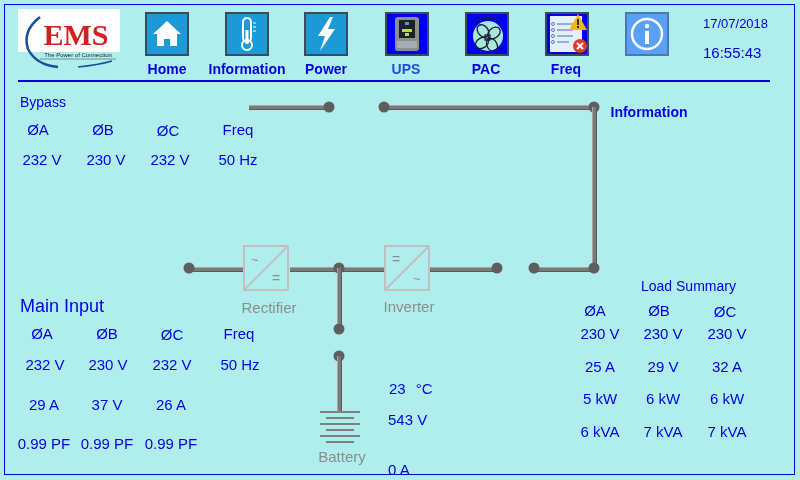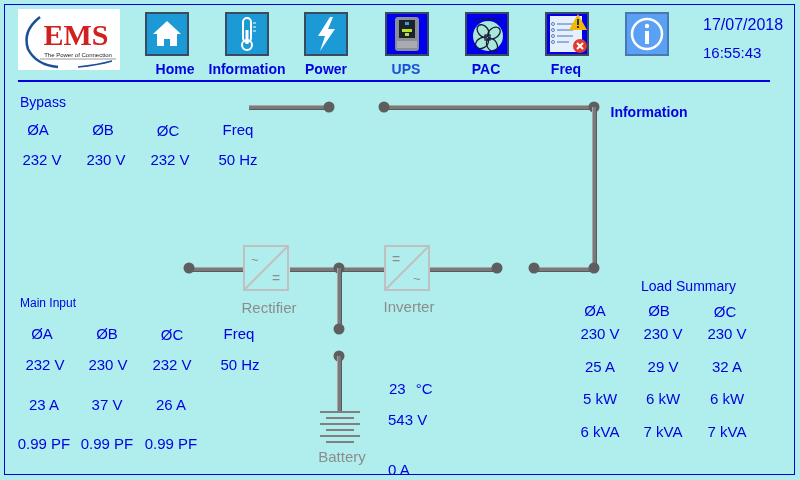"EMS" .logo { height: 61px -> 43px }
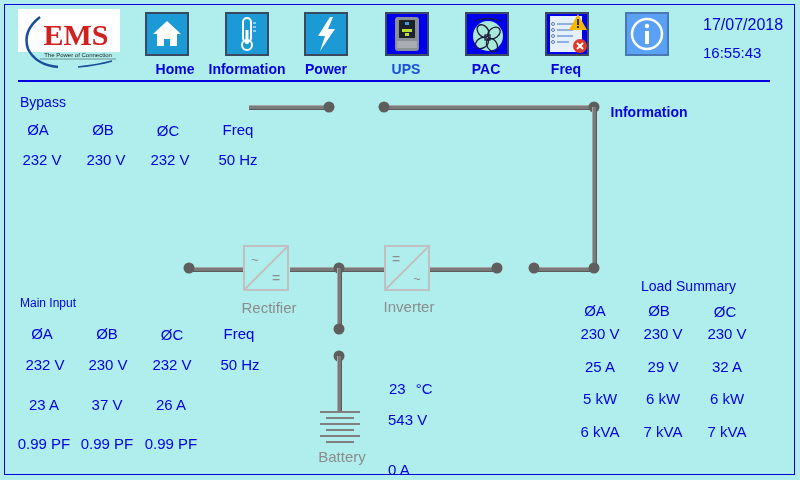"17/07/2018" div.txt { font-size: 16px -> 13px }
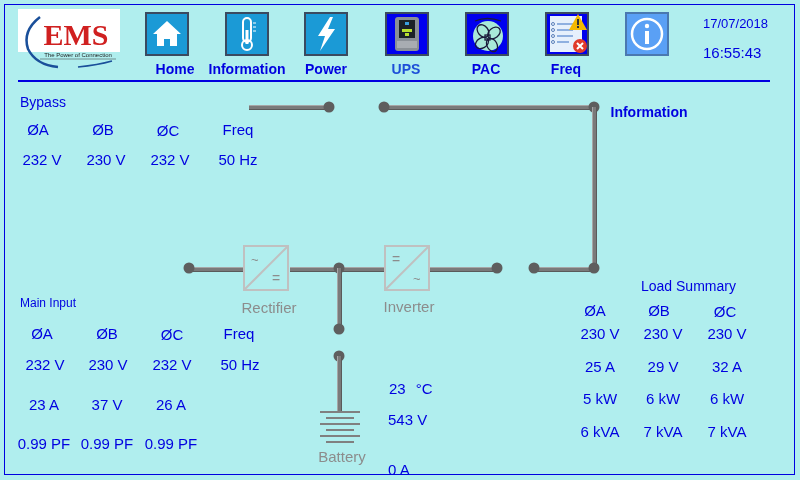"Home" div.navlbl { left: 175px -> 167px }
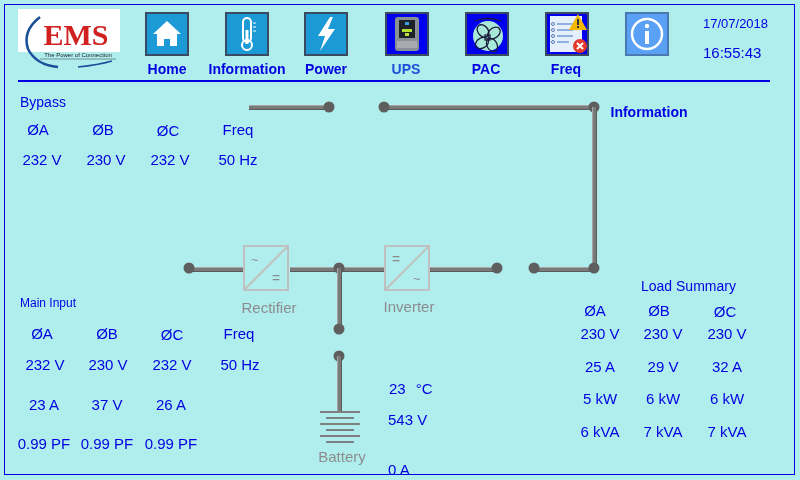"Main Input" div.txt { font-size: 12px -> 18px }
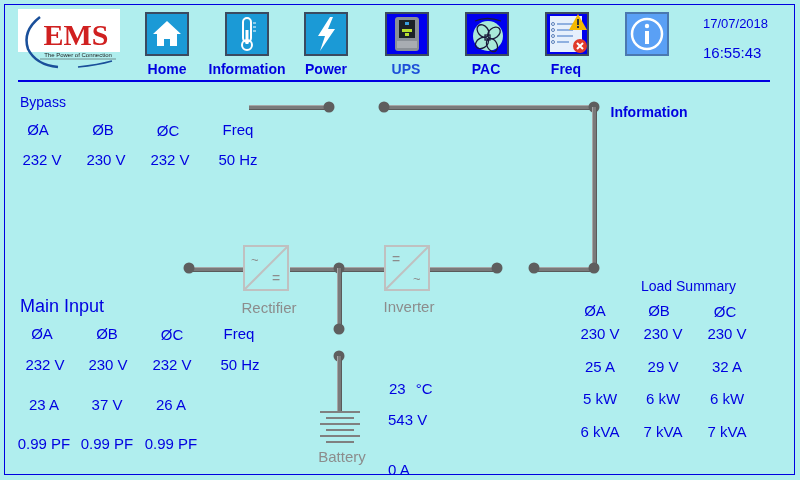"23 A" div.txt { text: 23 -> 29 }
